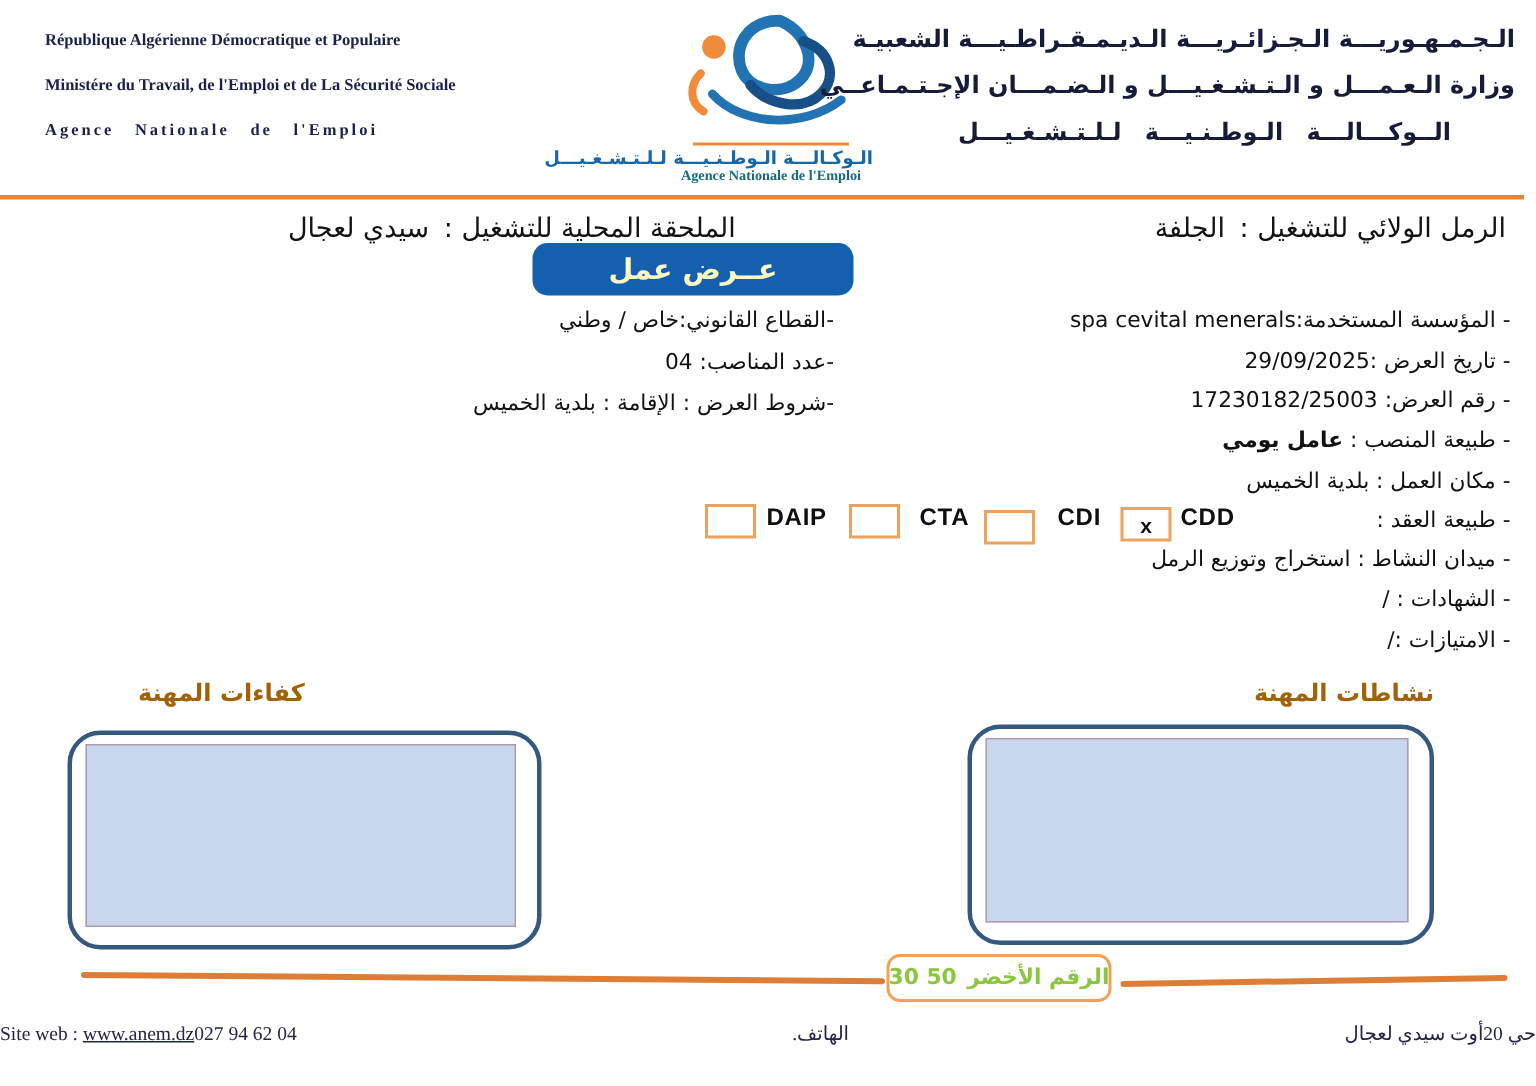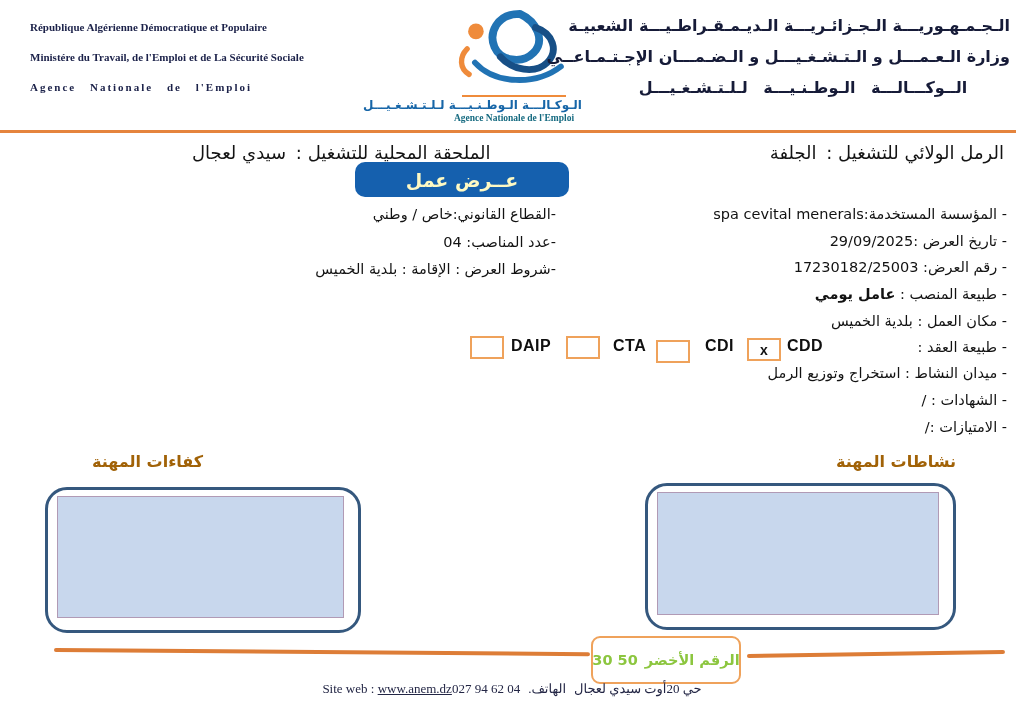"30 50" .gbox { height: 48px -> 32px }
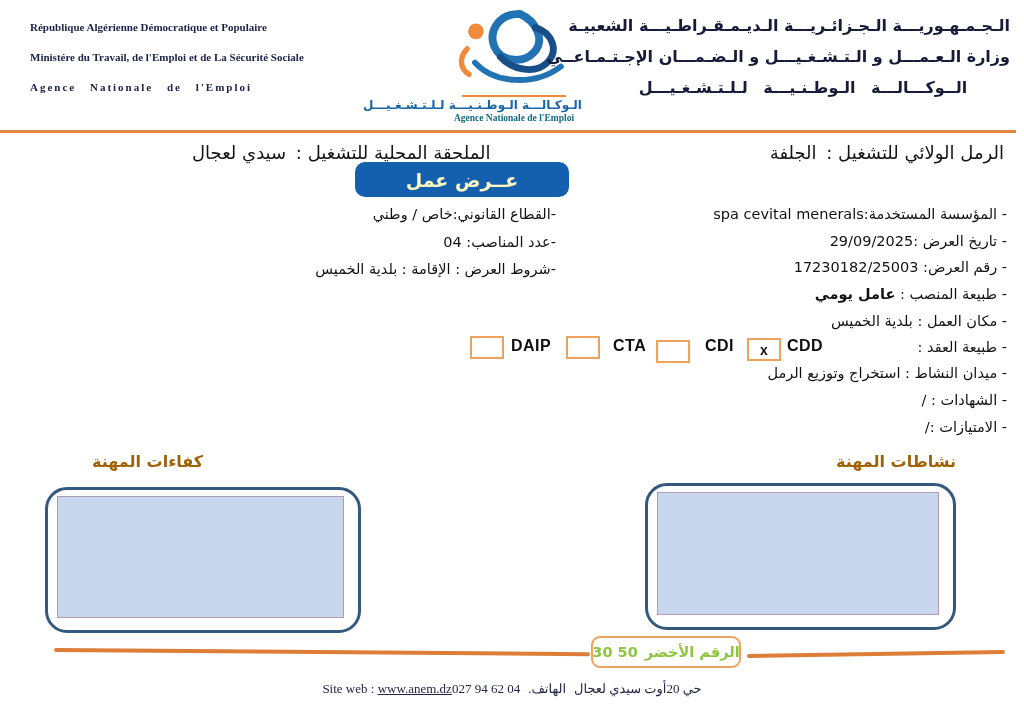"Site web : www.anem.dz027 94" .footer { justify-content: center -> space-between }
